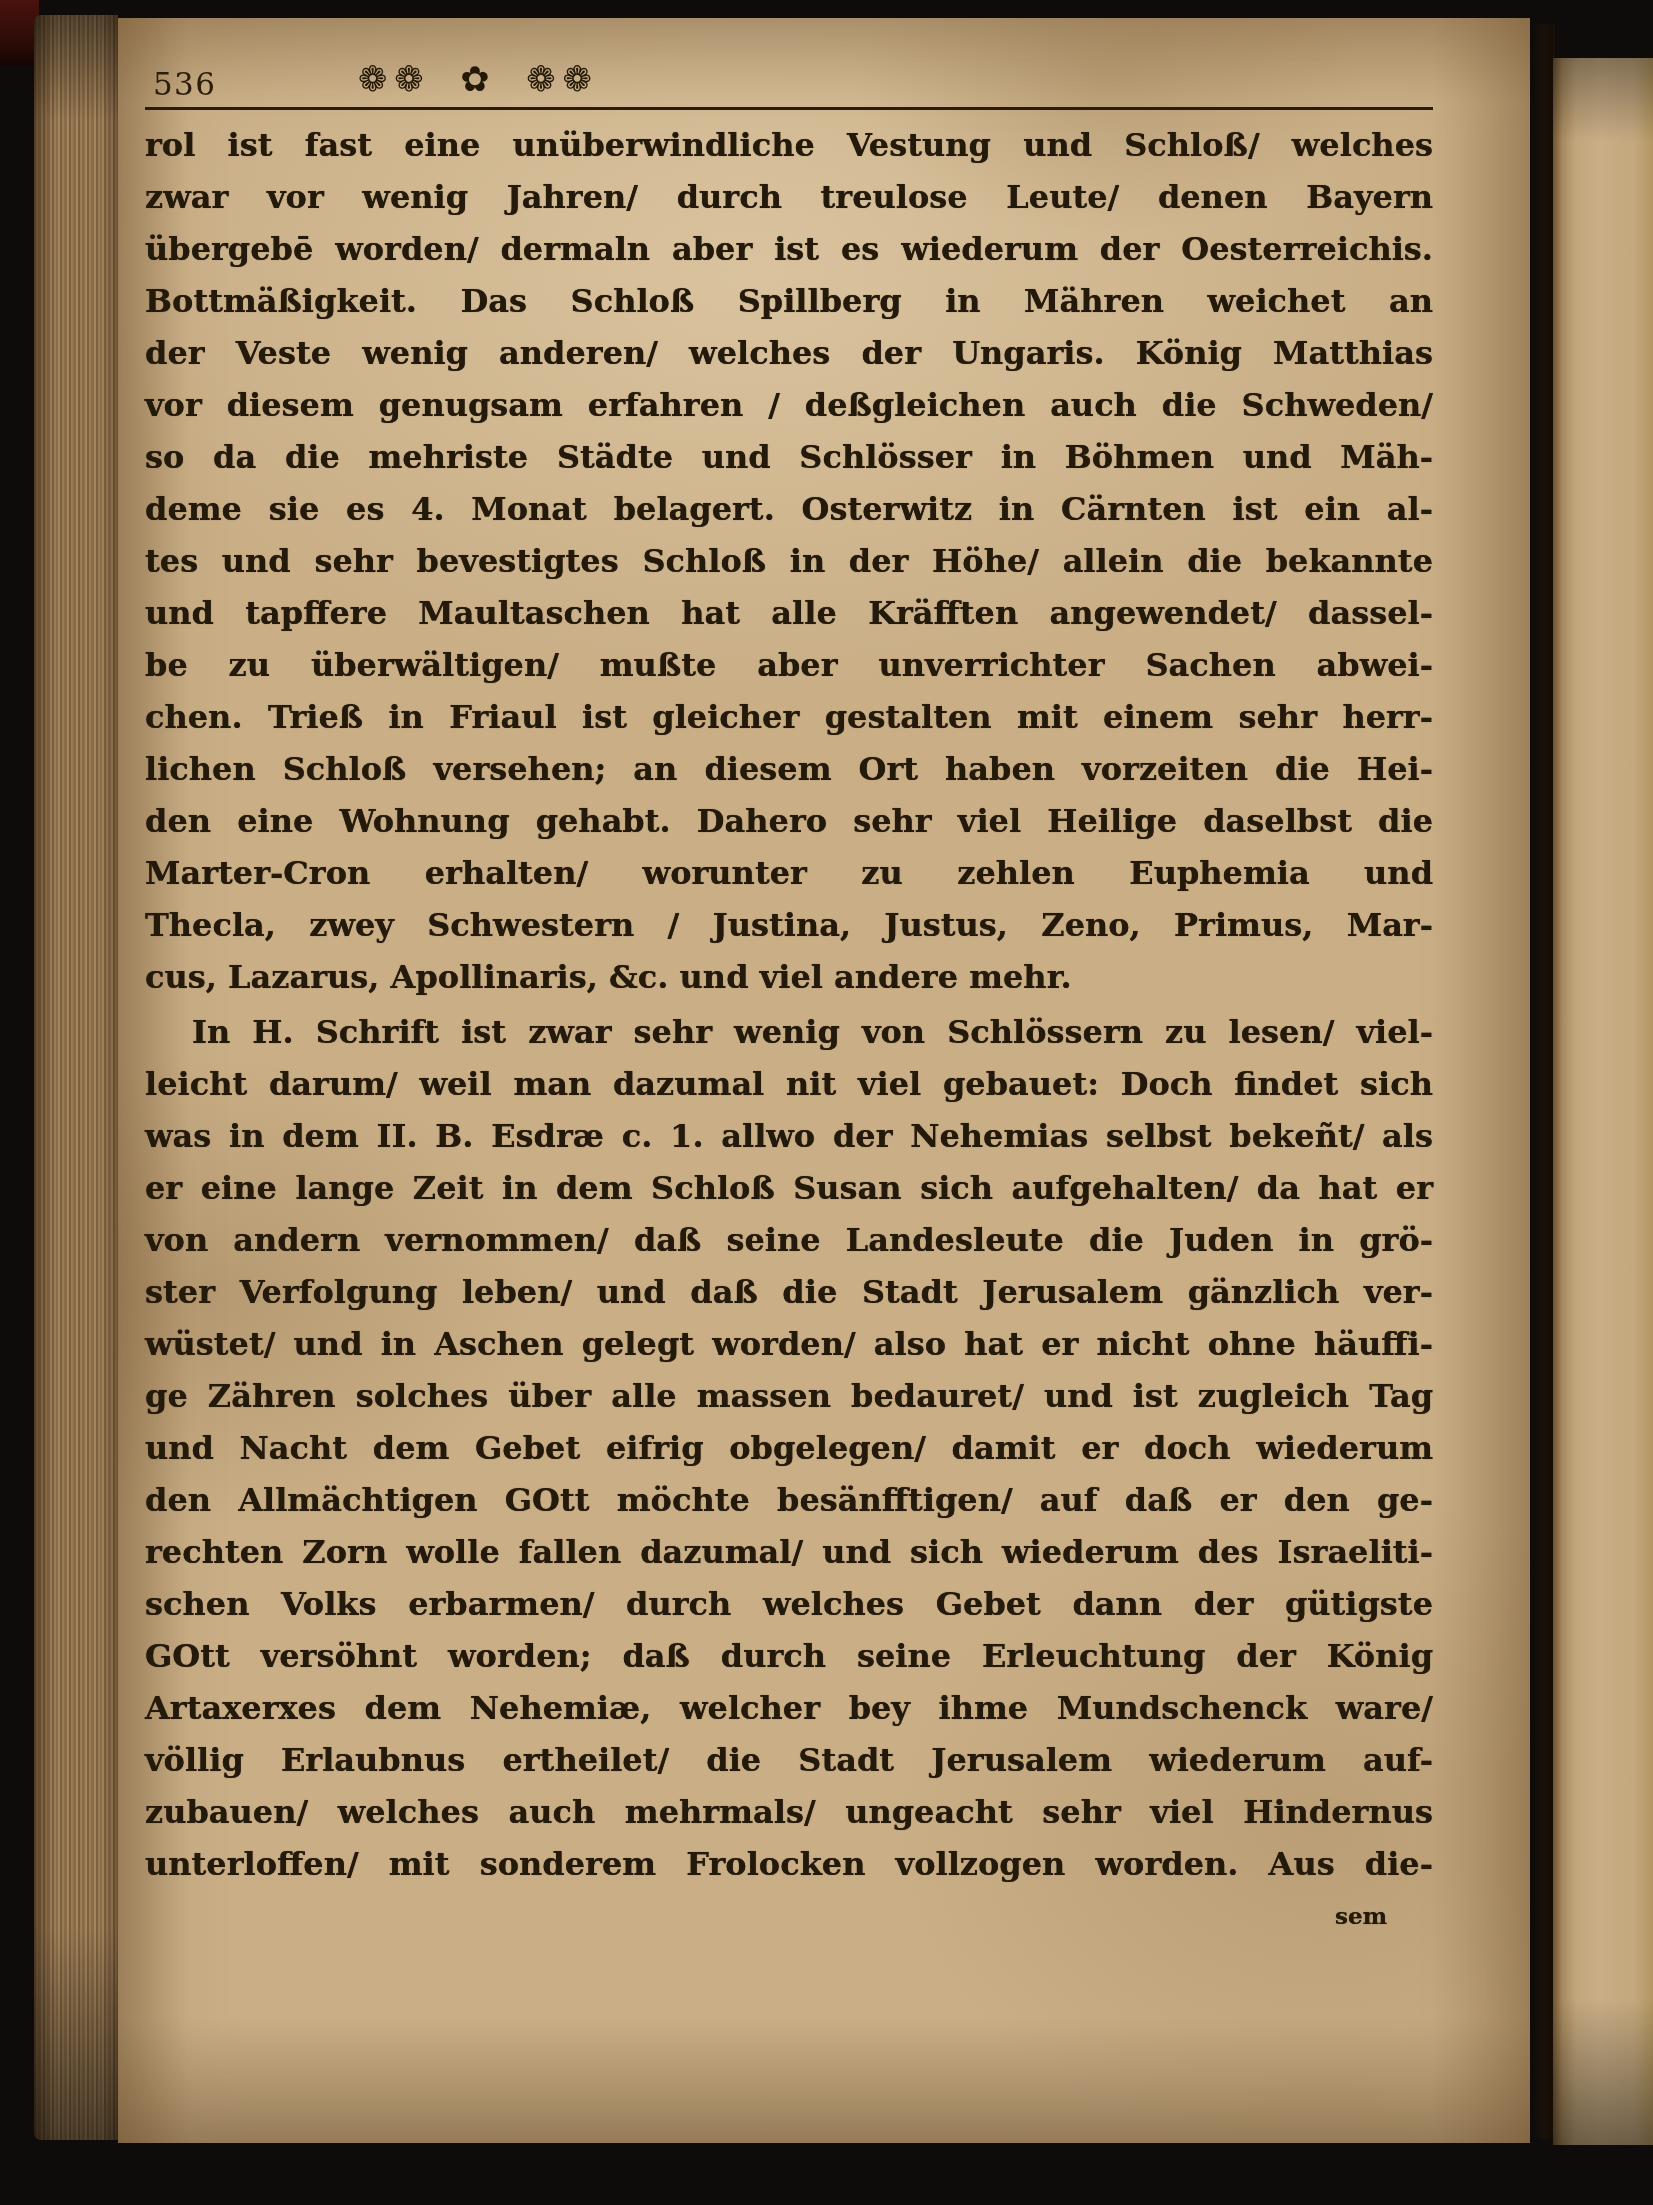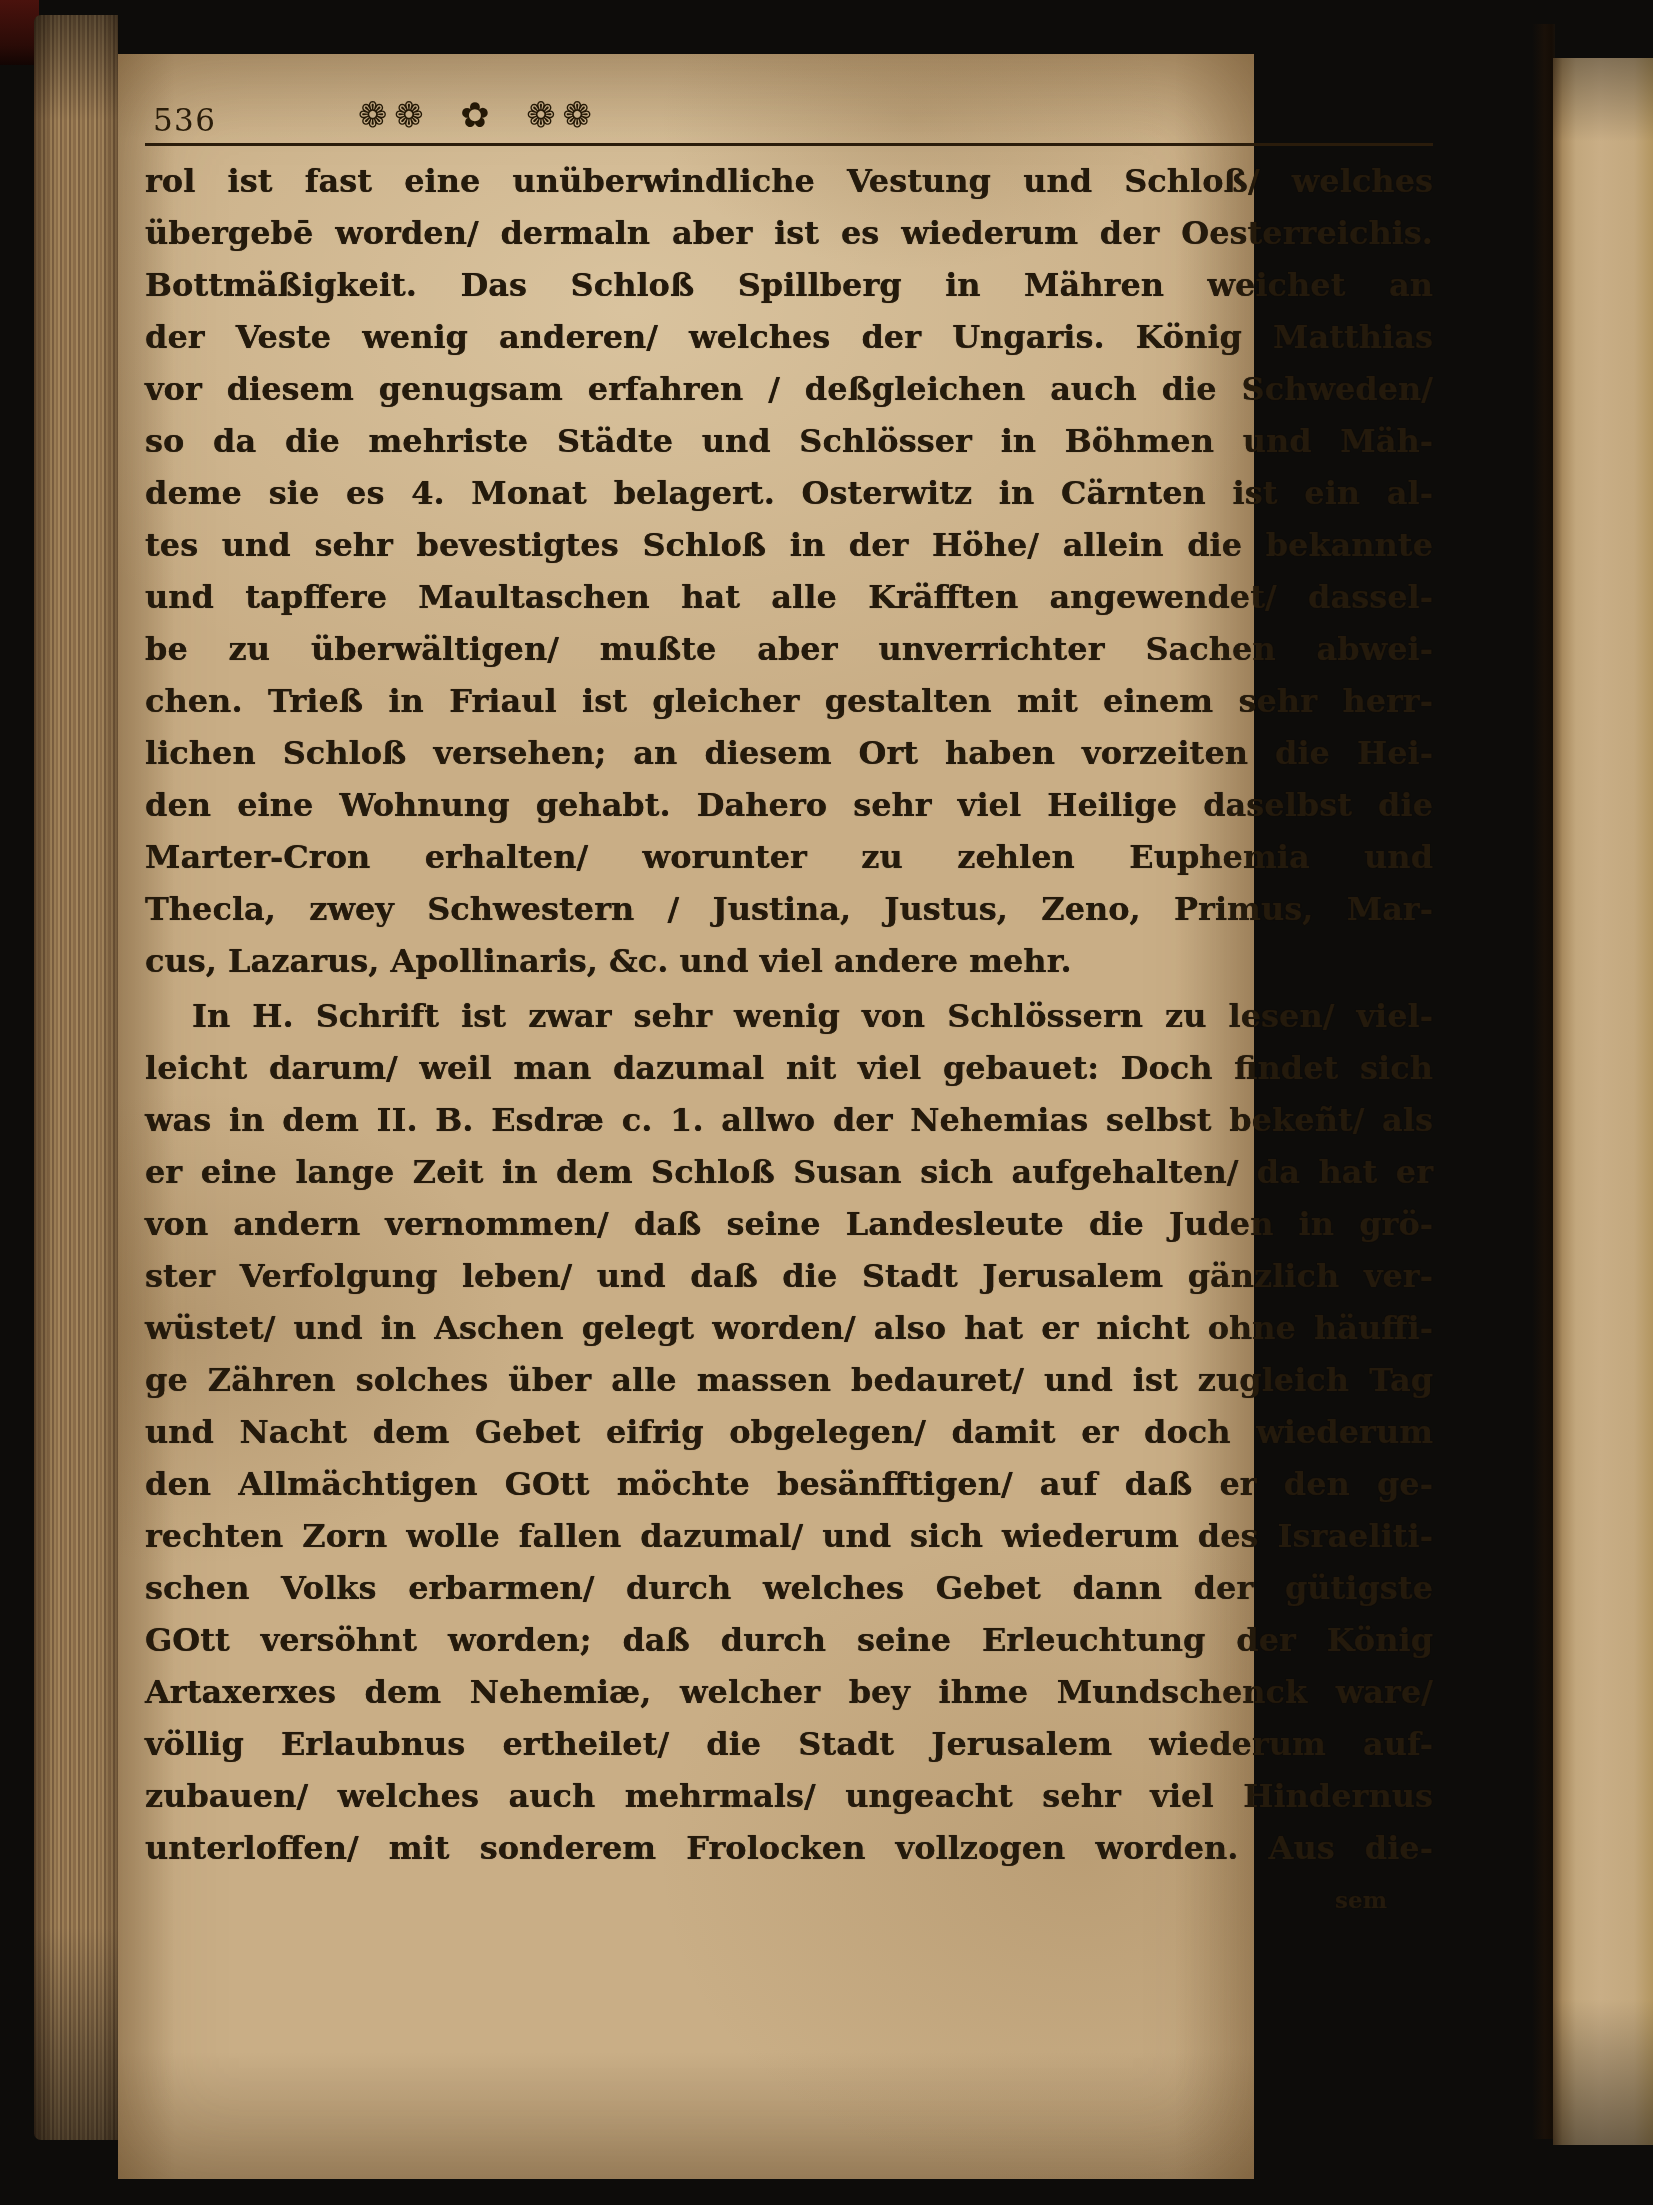"536" .page { margin-top: 36px -> none; width: 1136px -> 1412px }
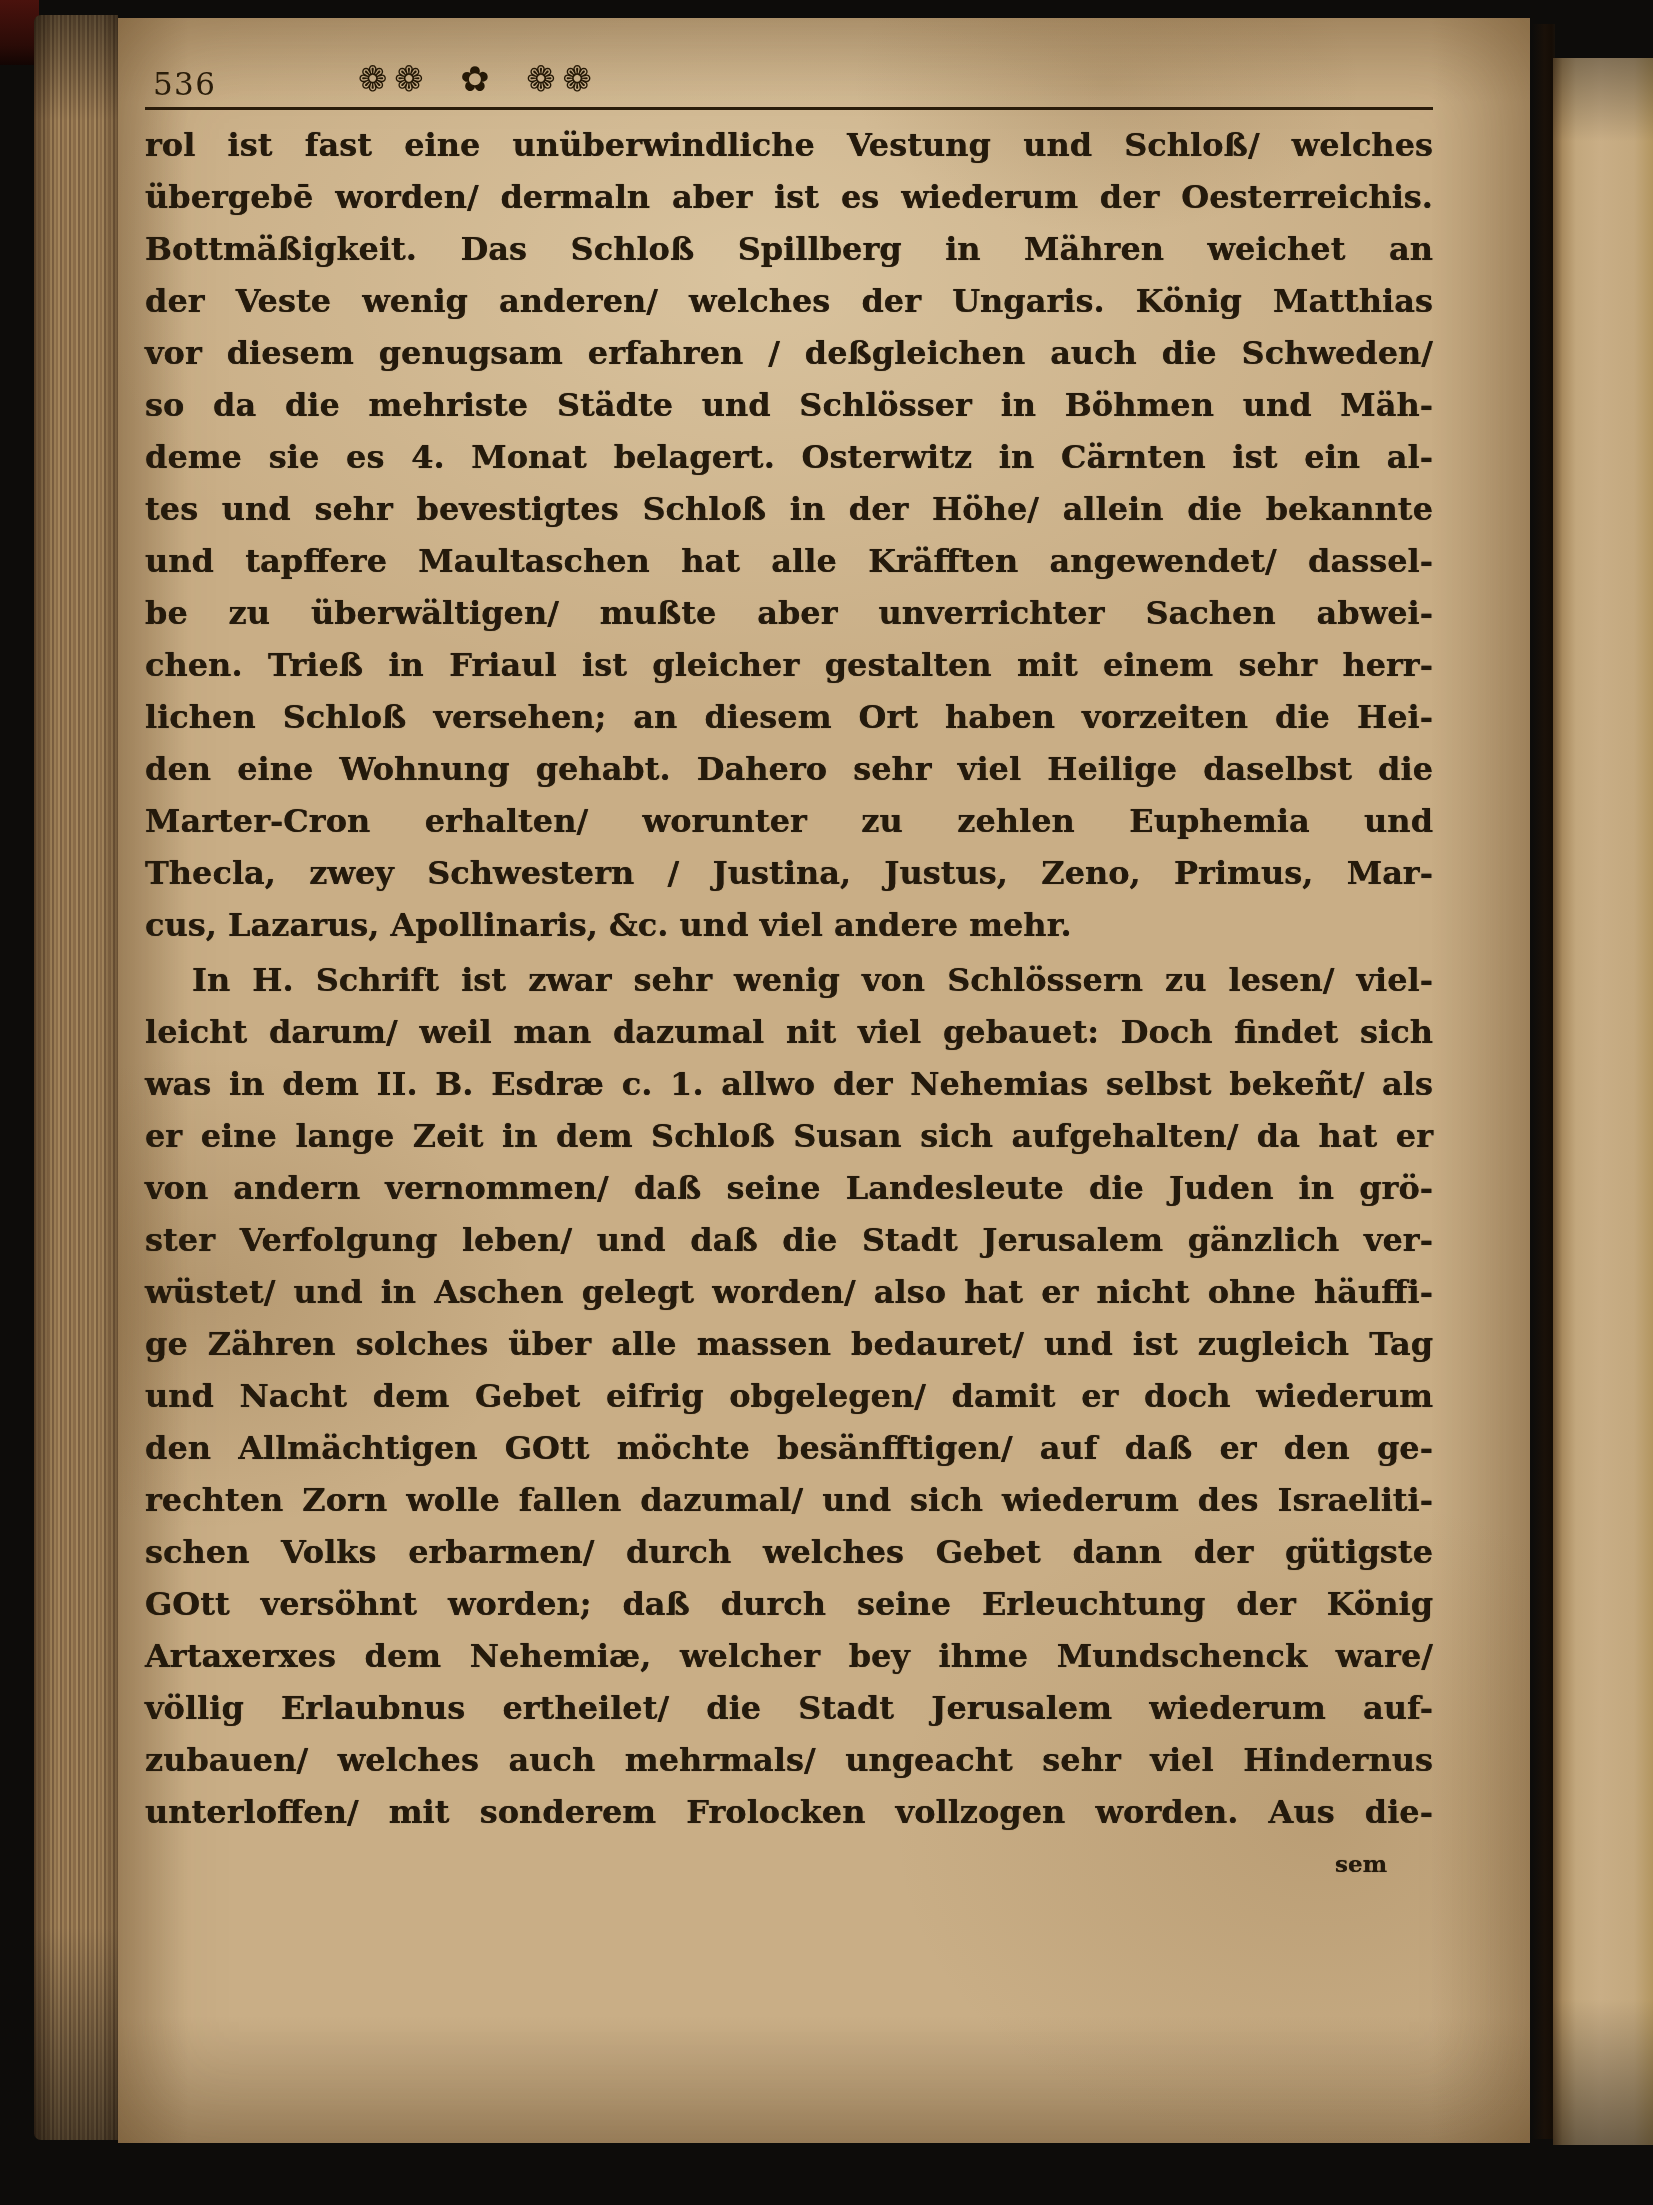"zwar vor wenig Jahren/ durch" div.tline { html: none -> <div>zwar vor wenig Jahren/ durch treulose Leute/ denen Bayern</div> }
